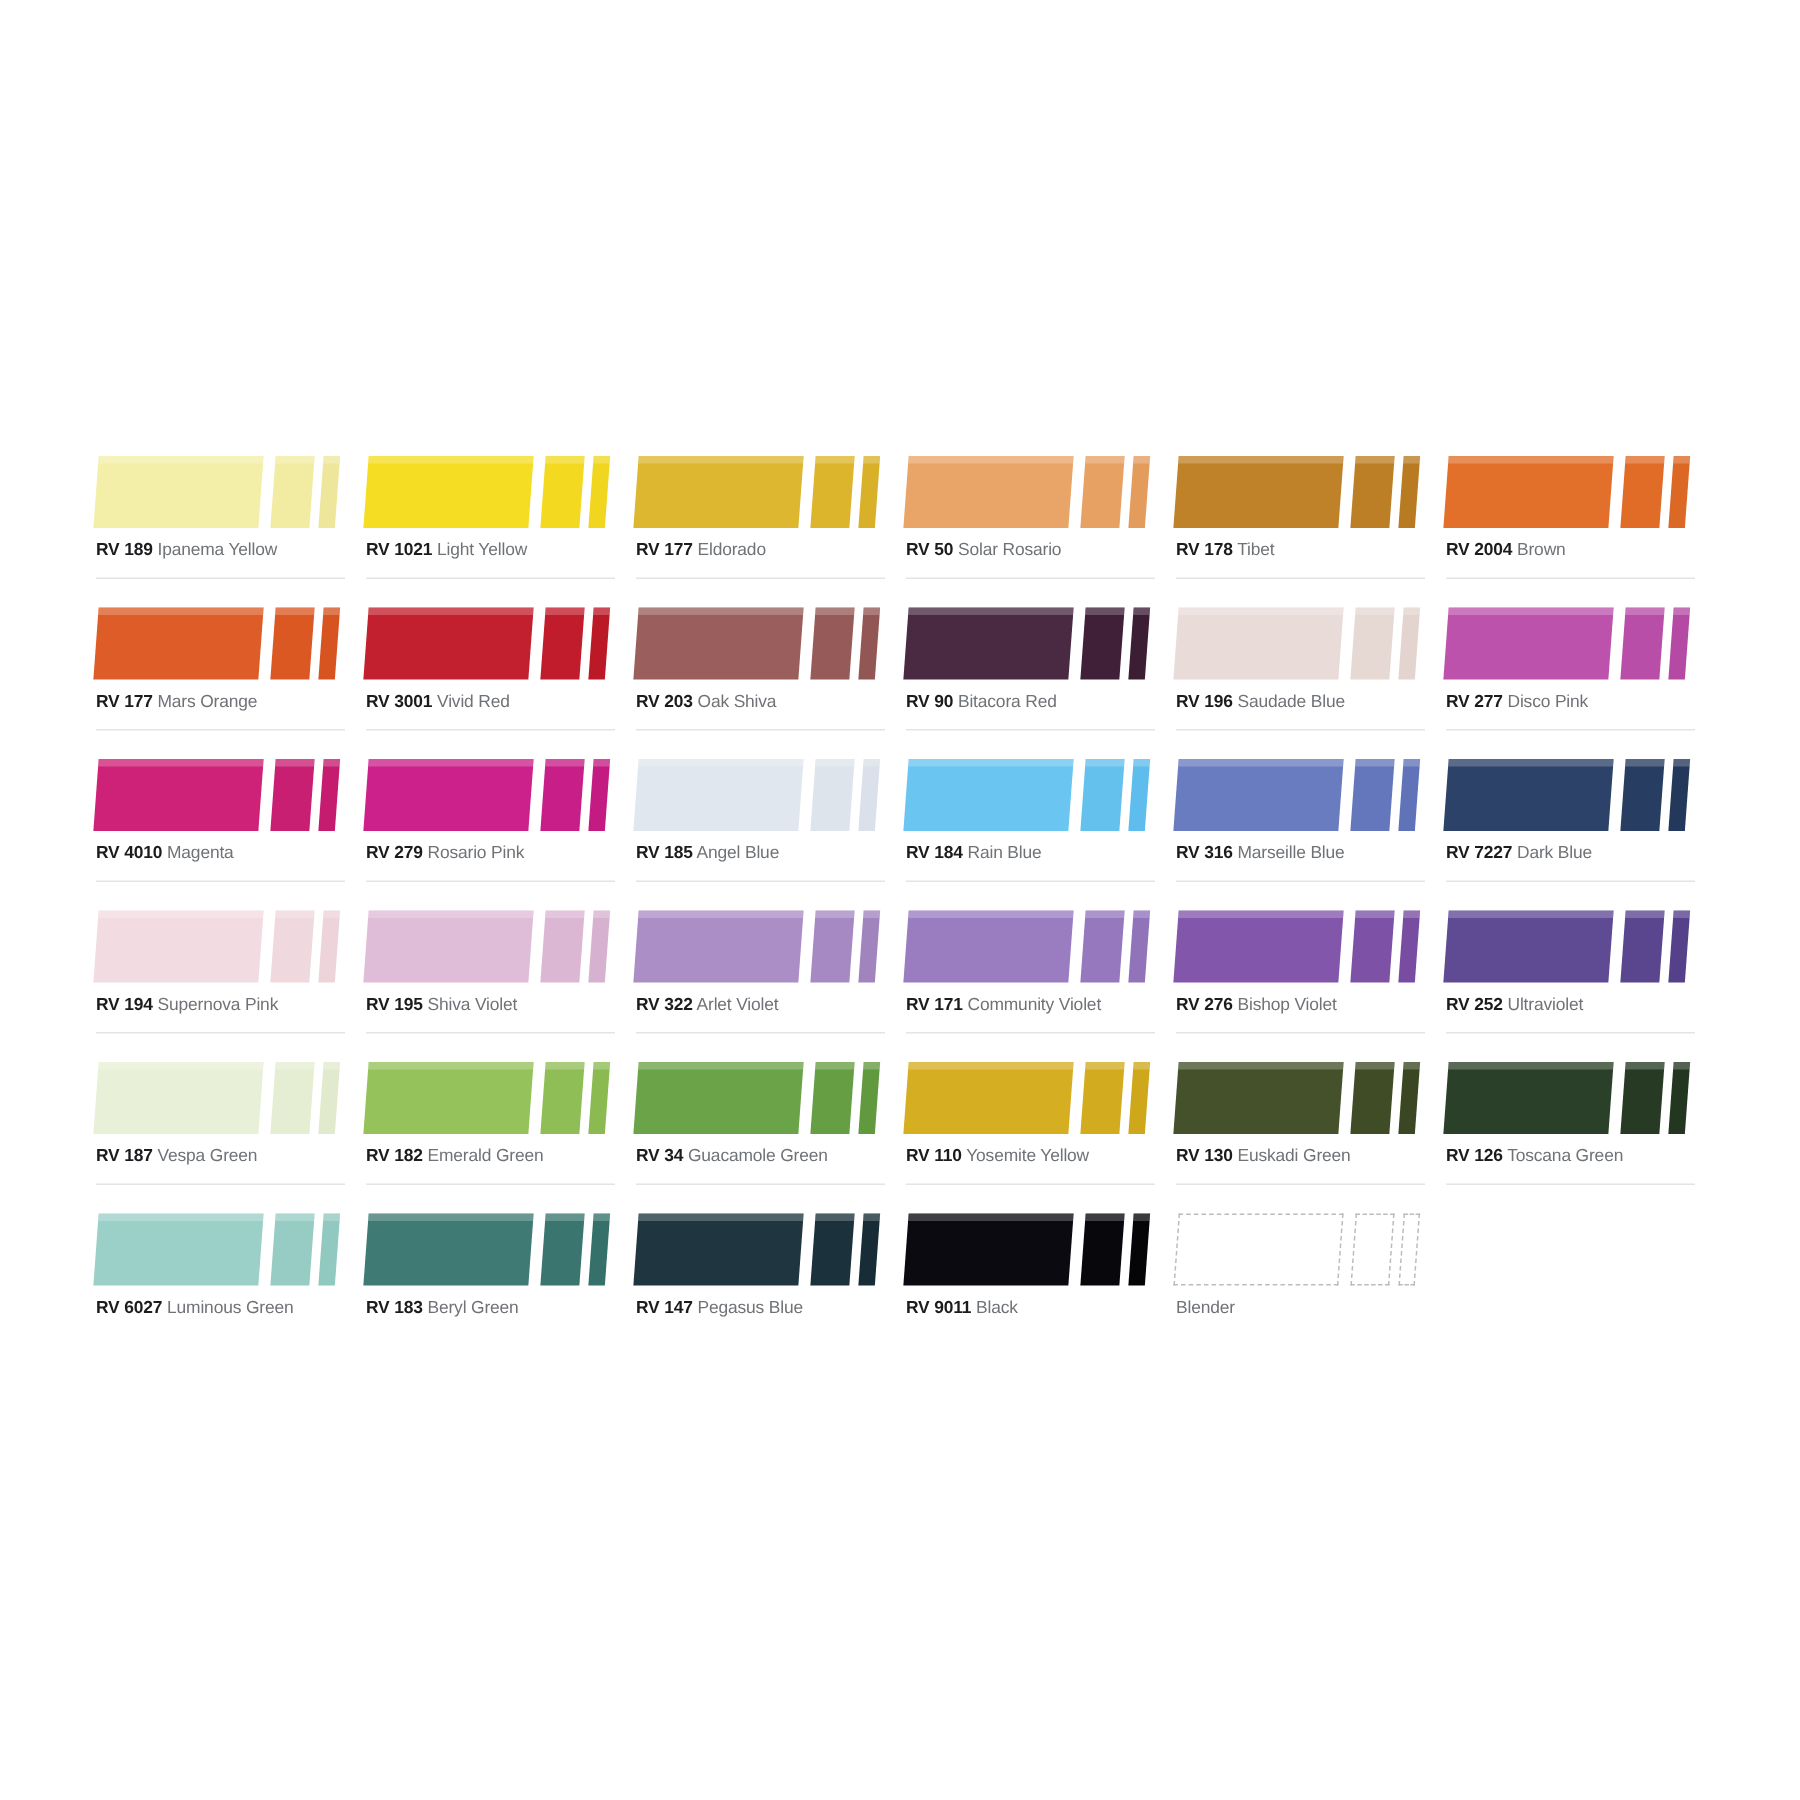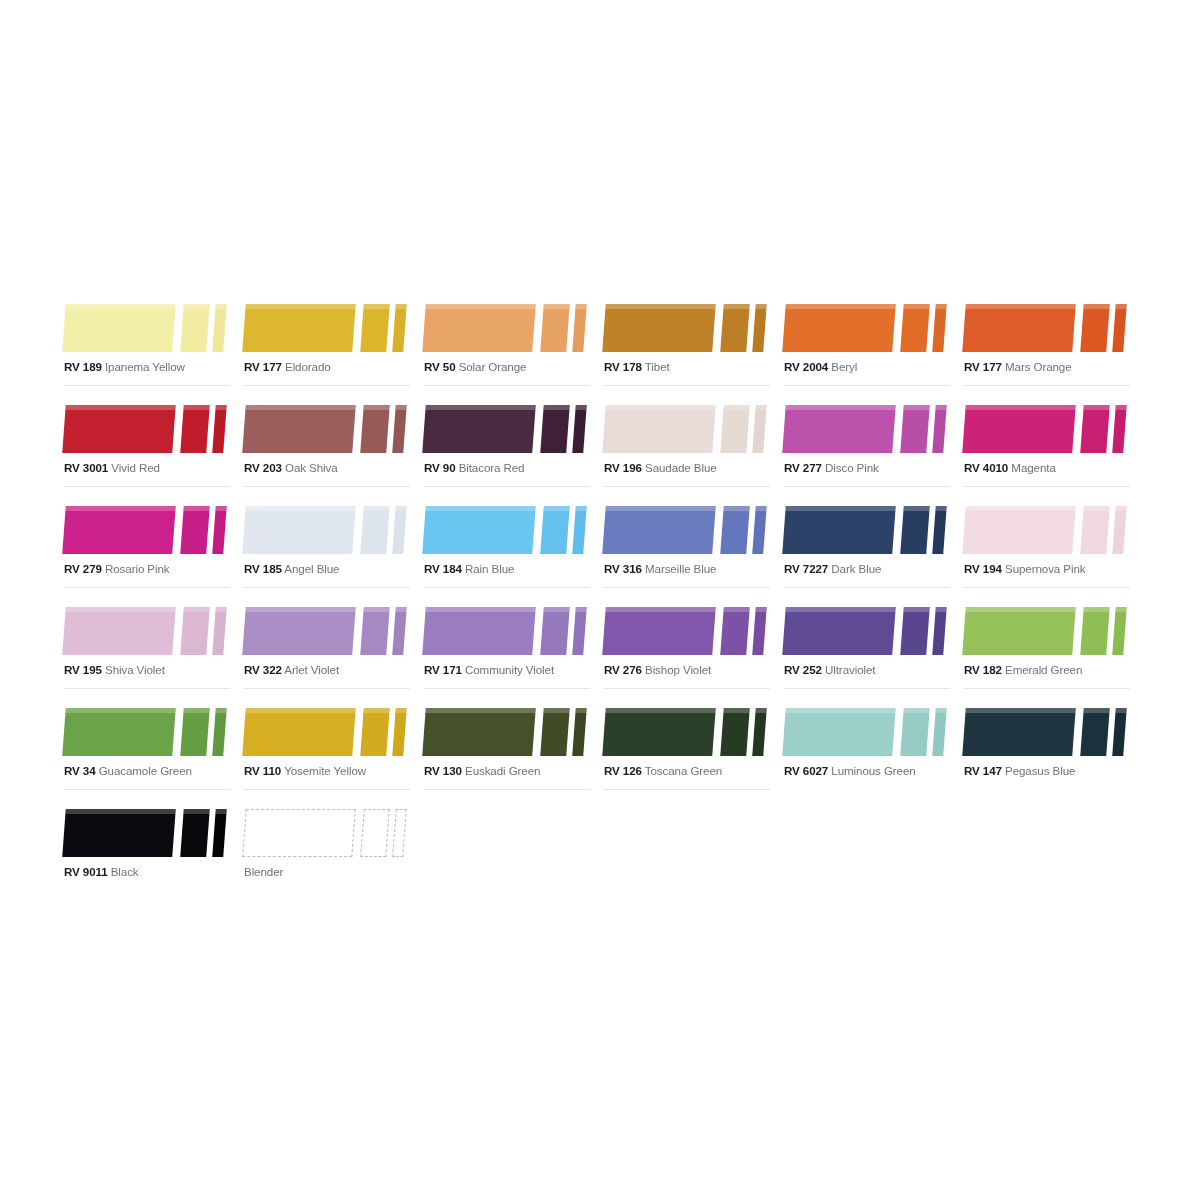"RV 1021 Light Yellow" div.cell { html: none -> <div> <div> <div></div> <div></div> <div></div> </div> <div><span>RV 1021</span> <span>Light Yellow</span></div> <div></div> </div> }
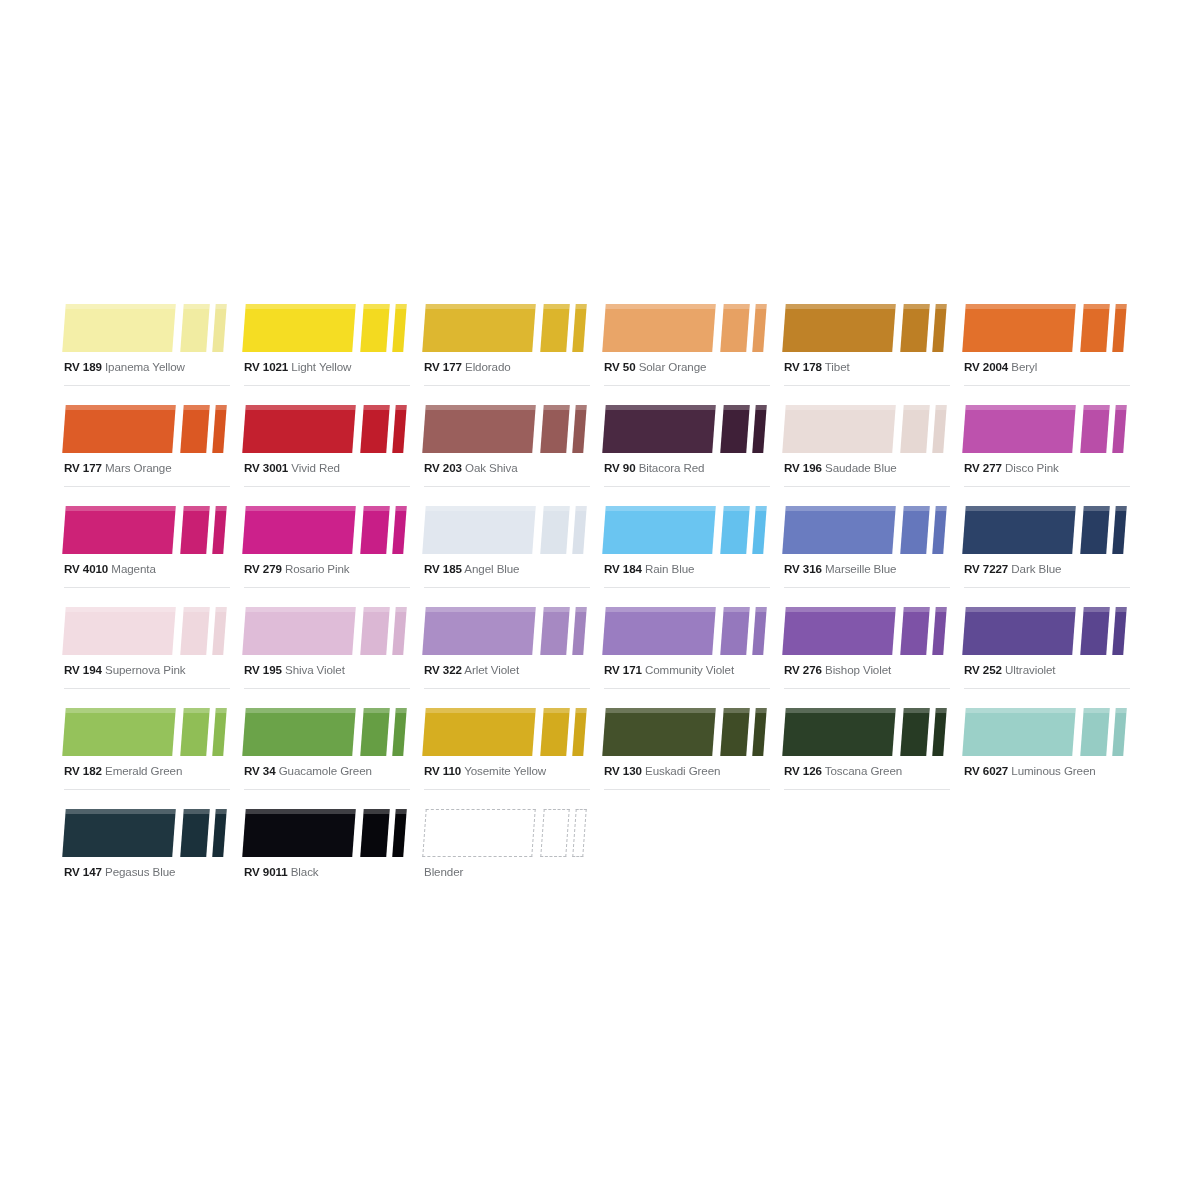"Solar Orange" span.name { text: Orange -> Rosario }
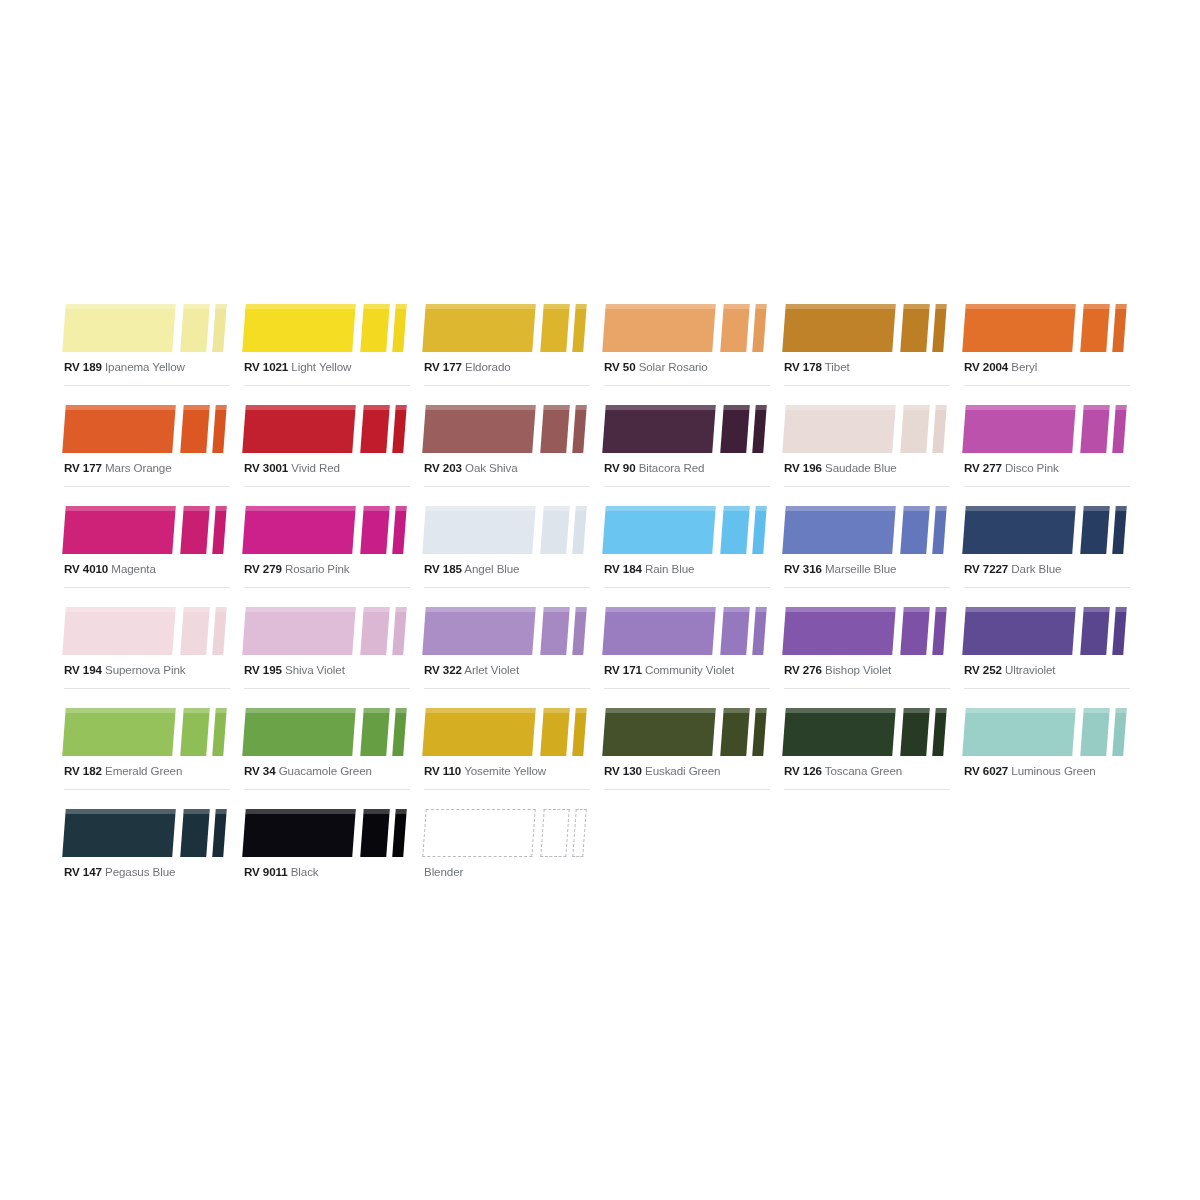"Beryl" span.name { text: Beryl -> Brown }
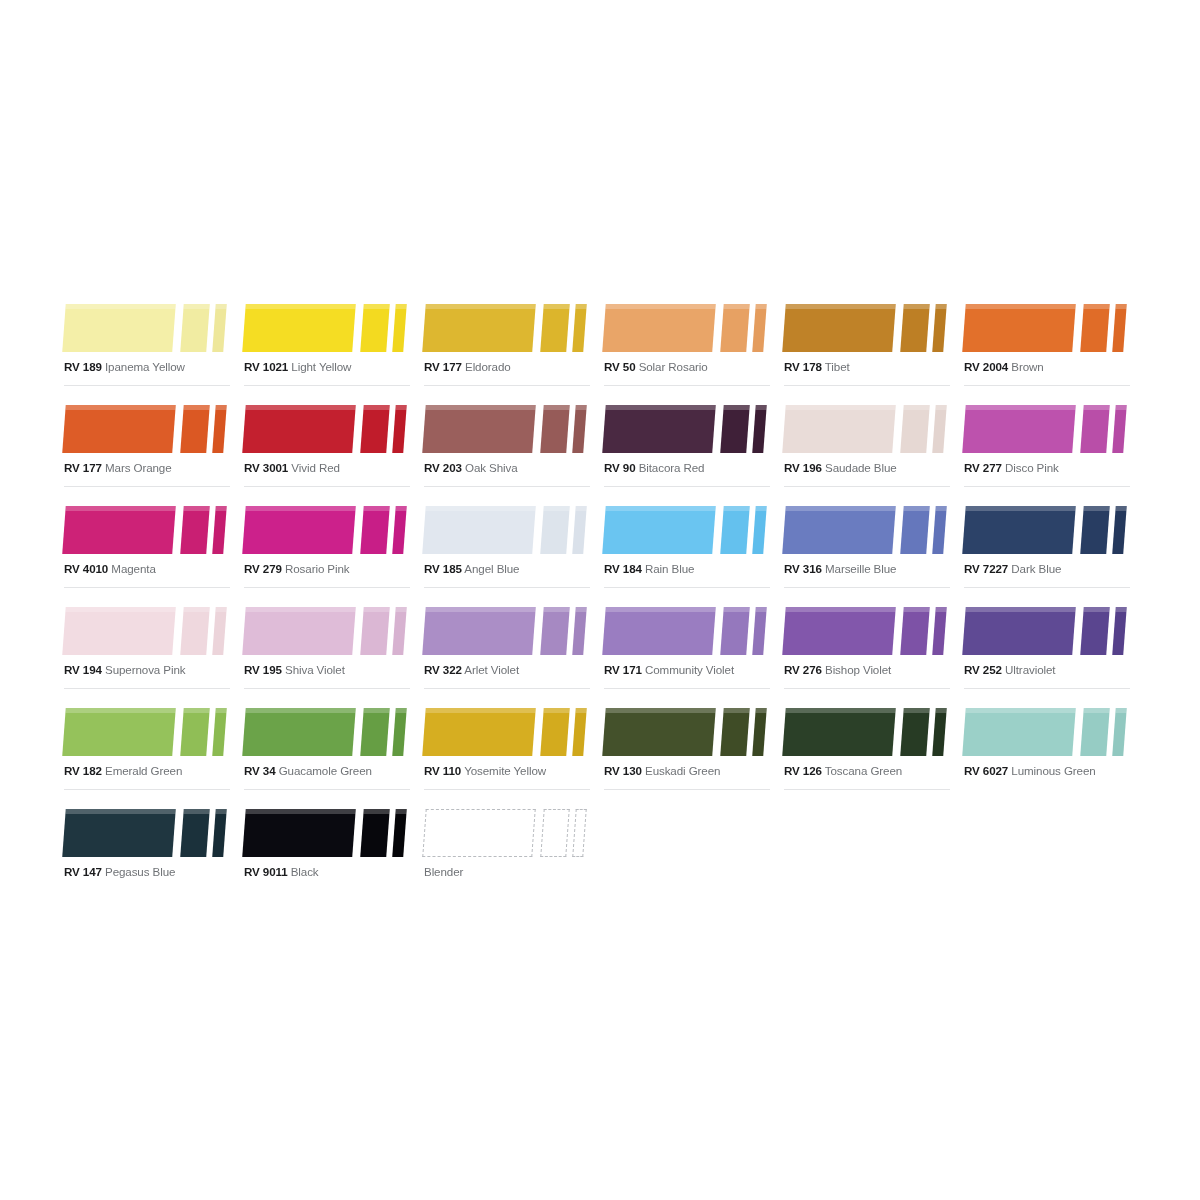"RV 187 Vespa Green" div.cell { html: none -> <div> <div> <div></div> <div></div> <div></div> </div> <div><span>RV 187</span> <span>Vespa Green</span></div> <div></div> </div> }
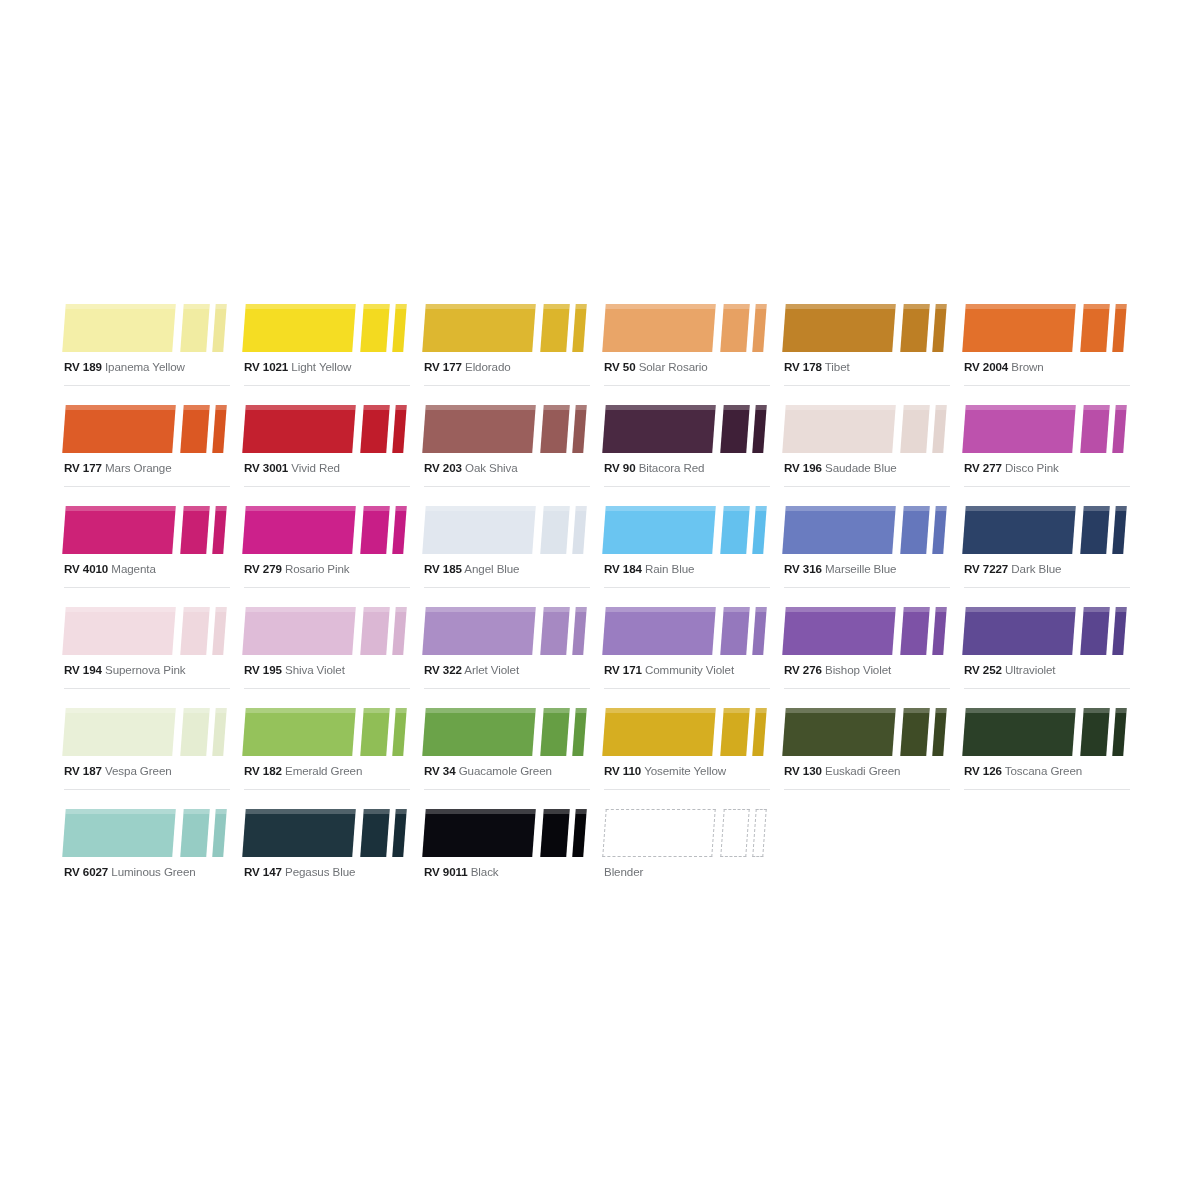"RV 183 Beryl Green" div.cell { html: none -> <div> <div> <div></div> <div></div> <div></div> </div> <div><span>RV 183</span> <span>Beryl Green</span></div> </div> }
